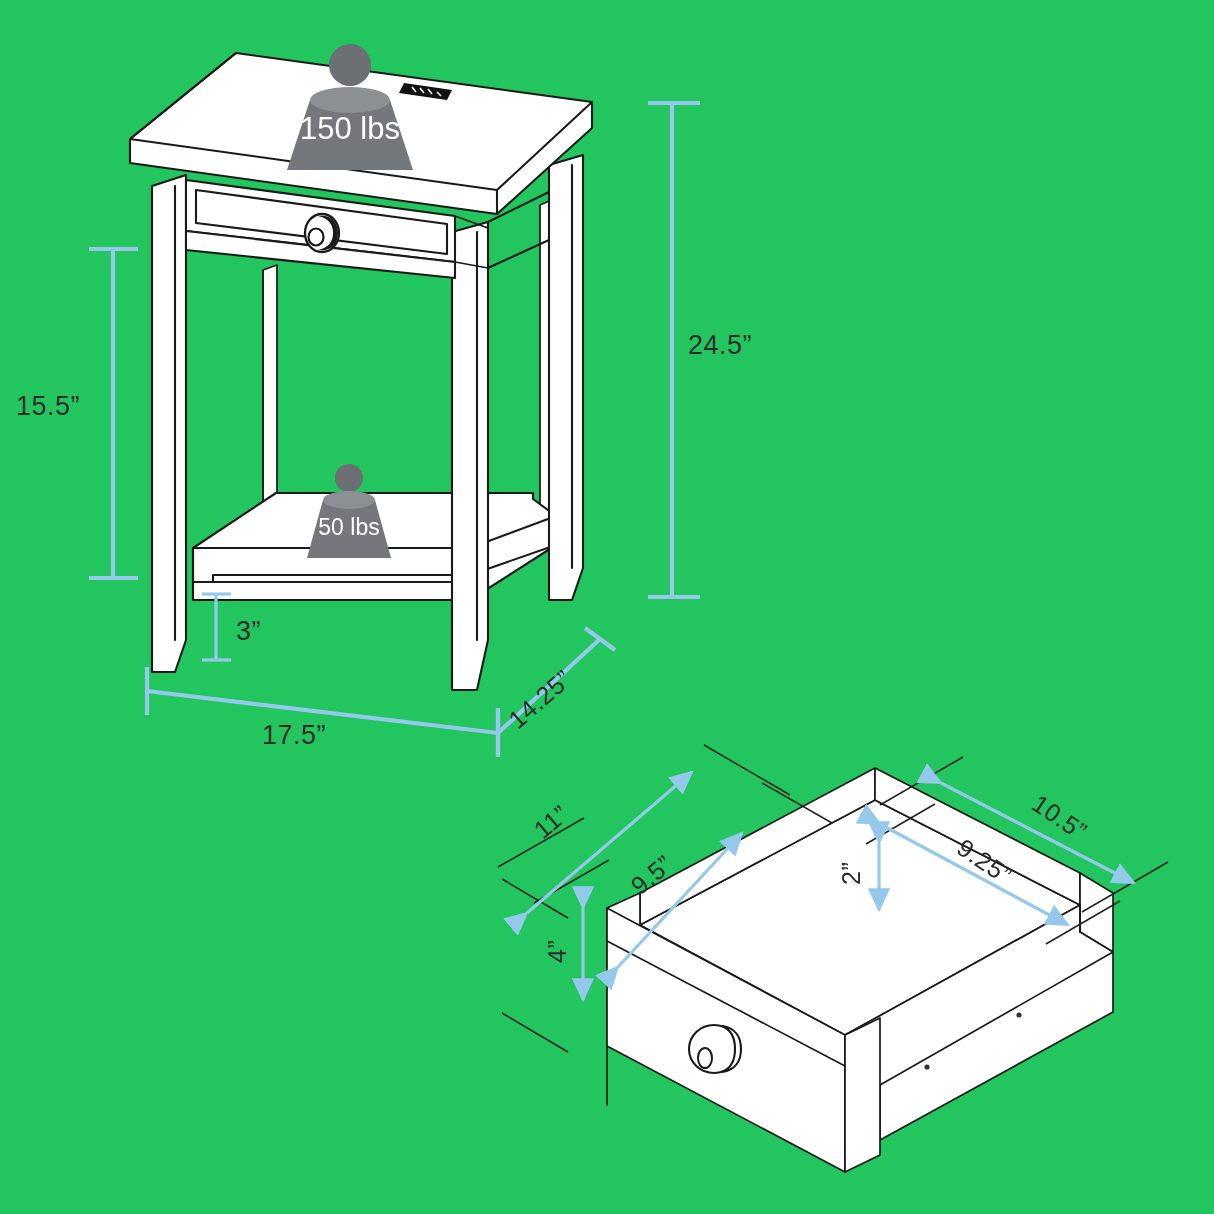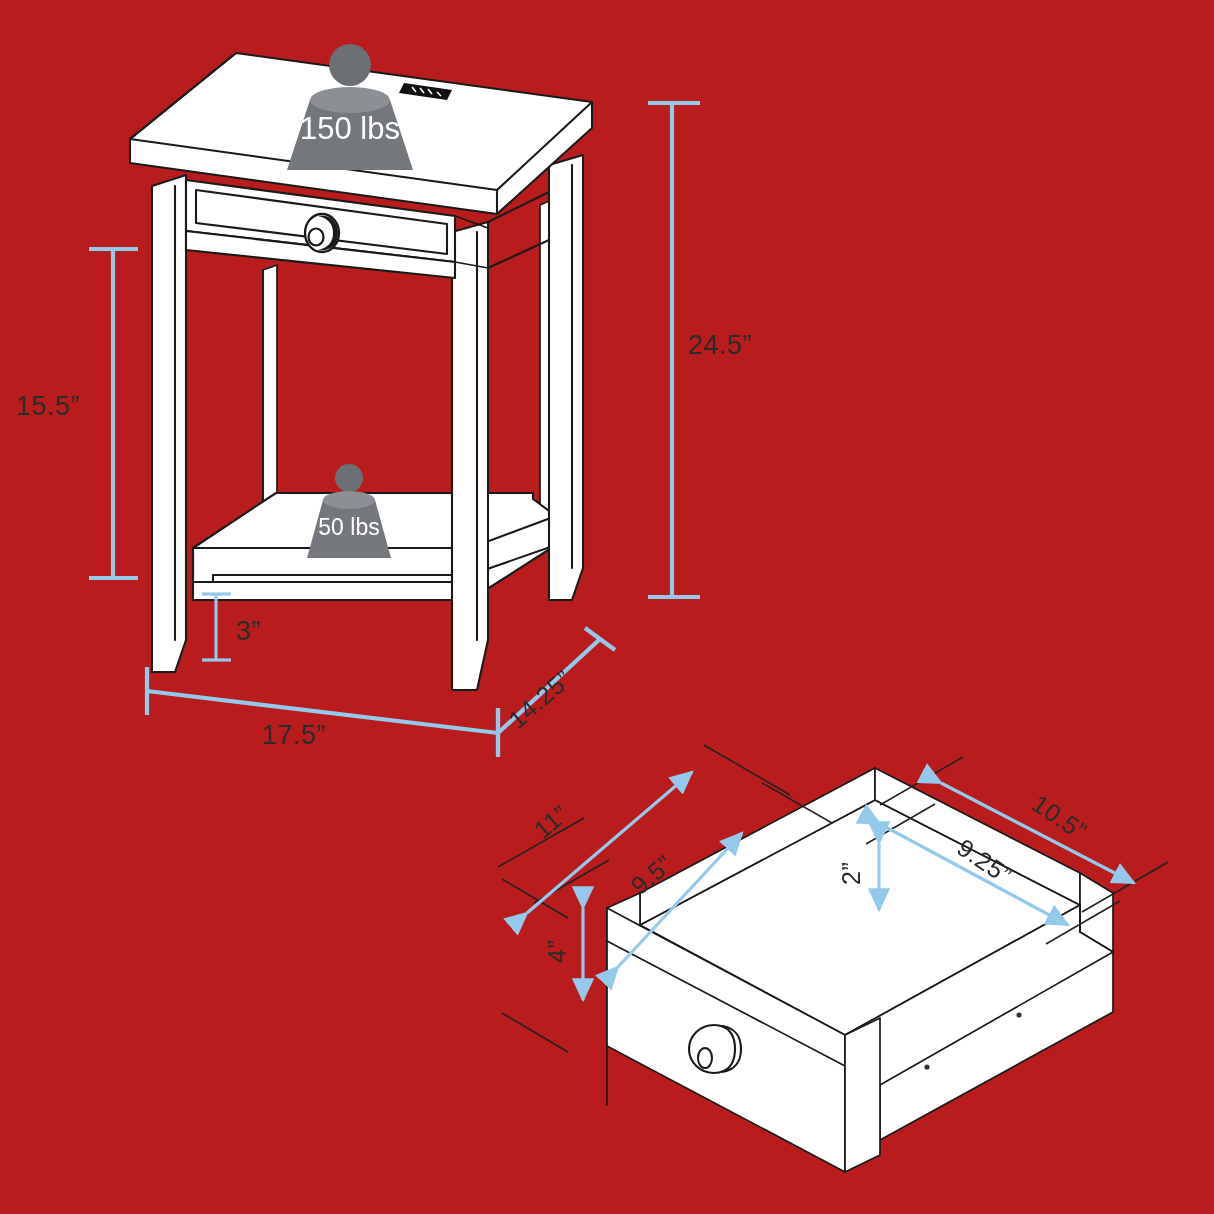"150 lbs" #stage { background: #b91c1c -> #22c55e }
